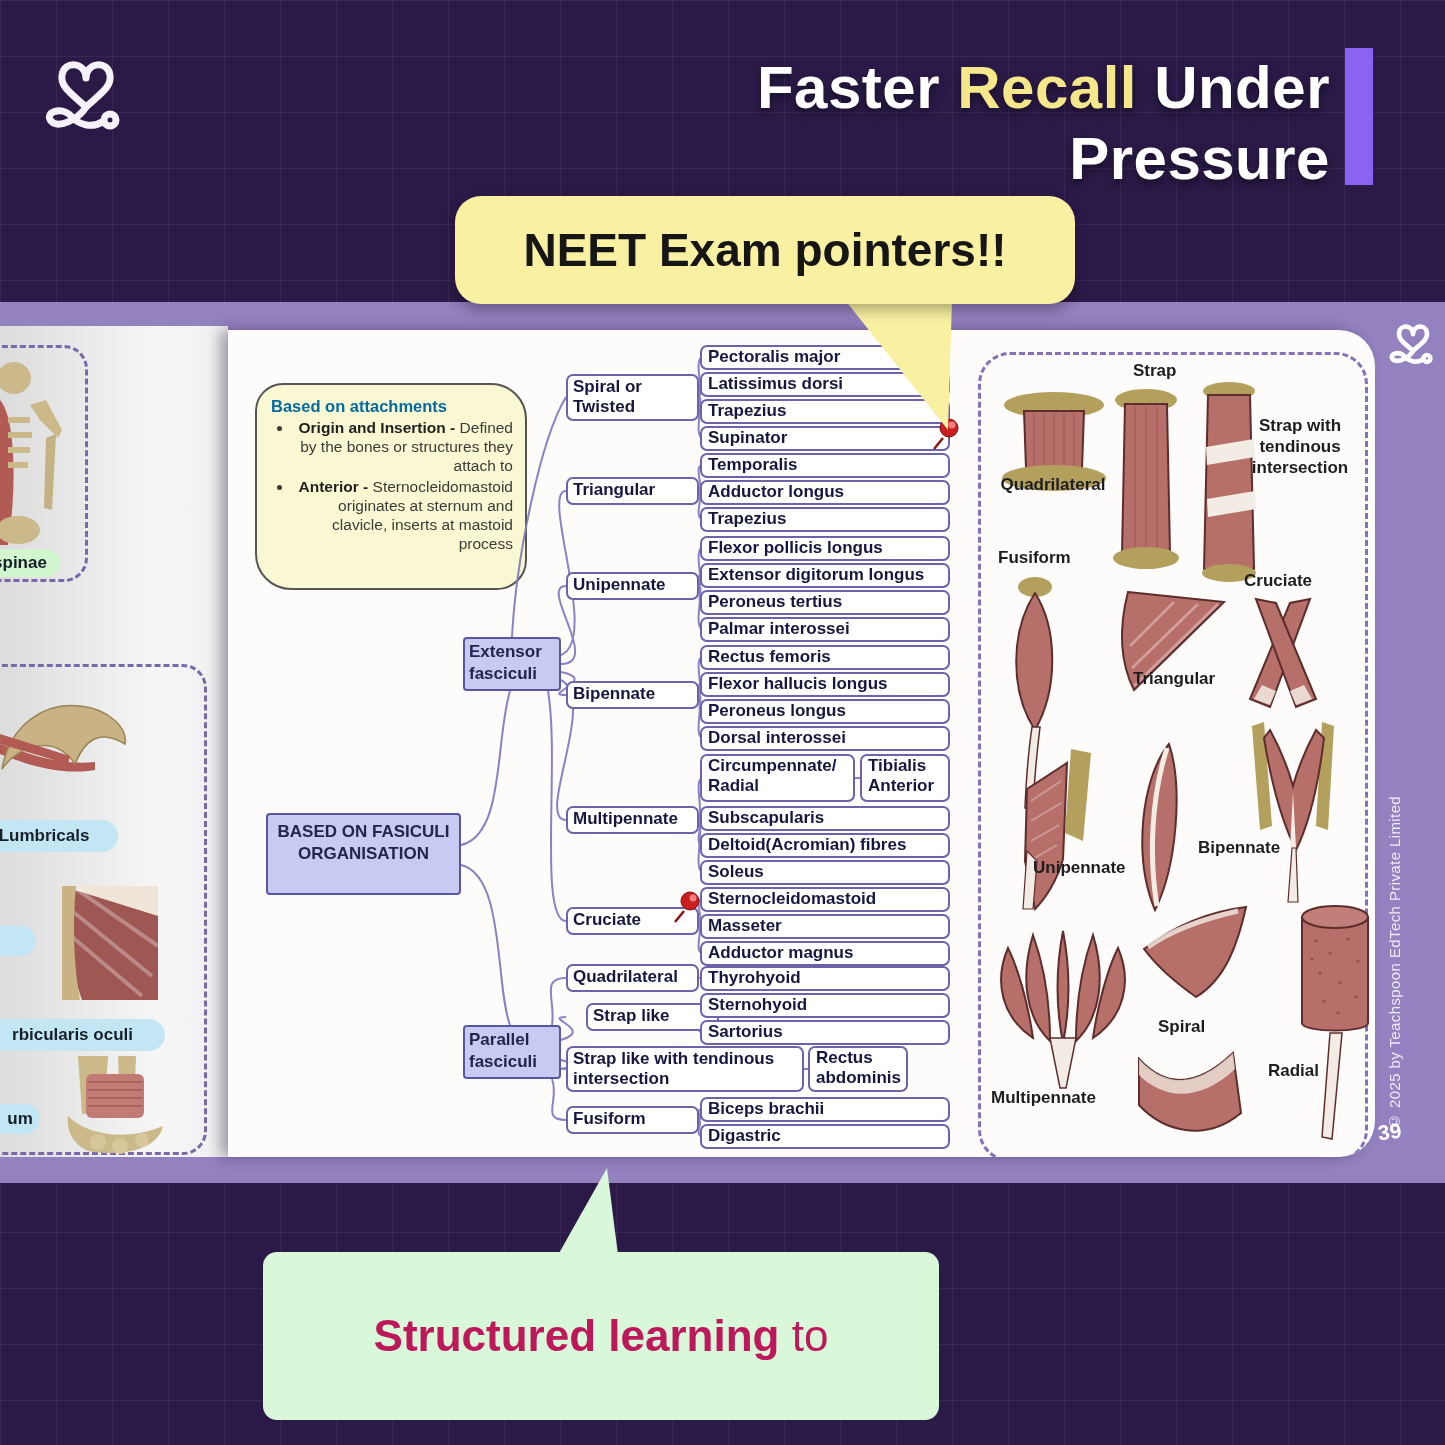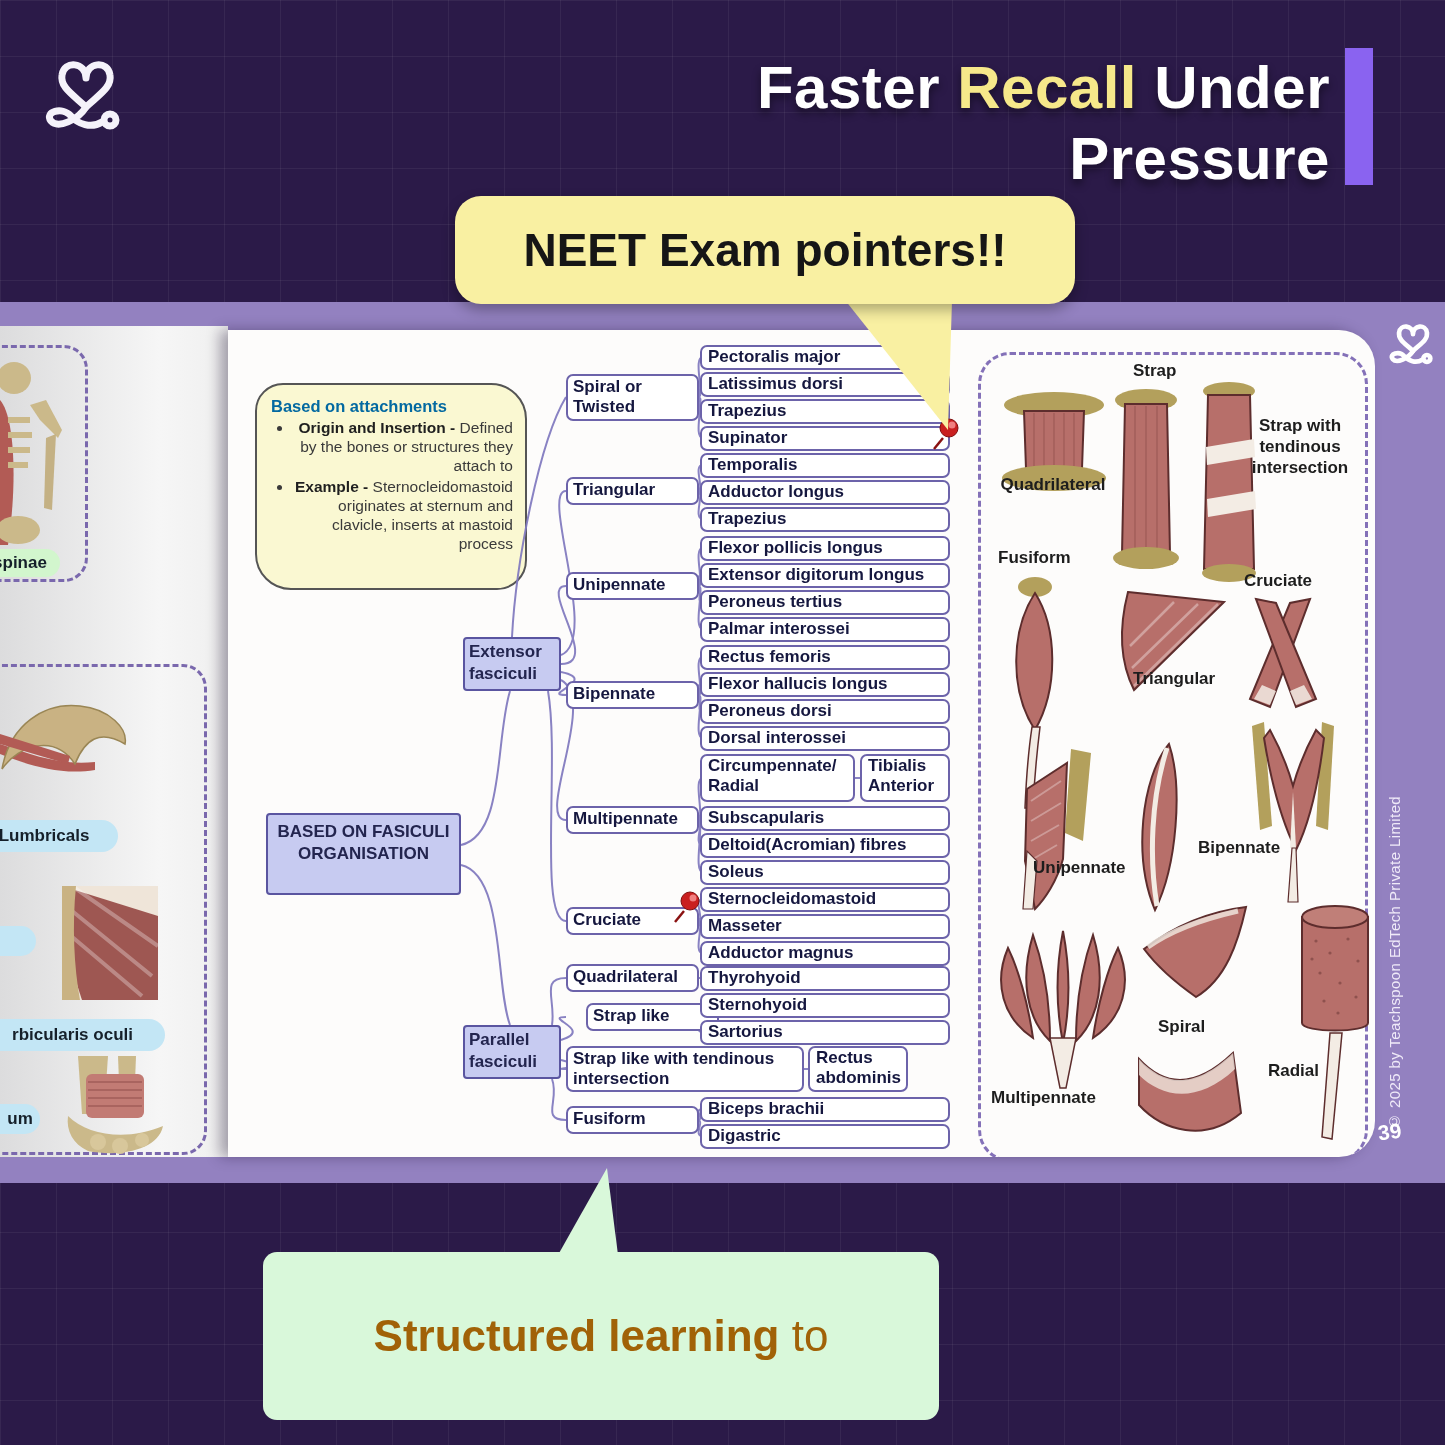"Example -" b { text: Example -> Anterior }
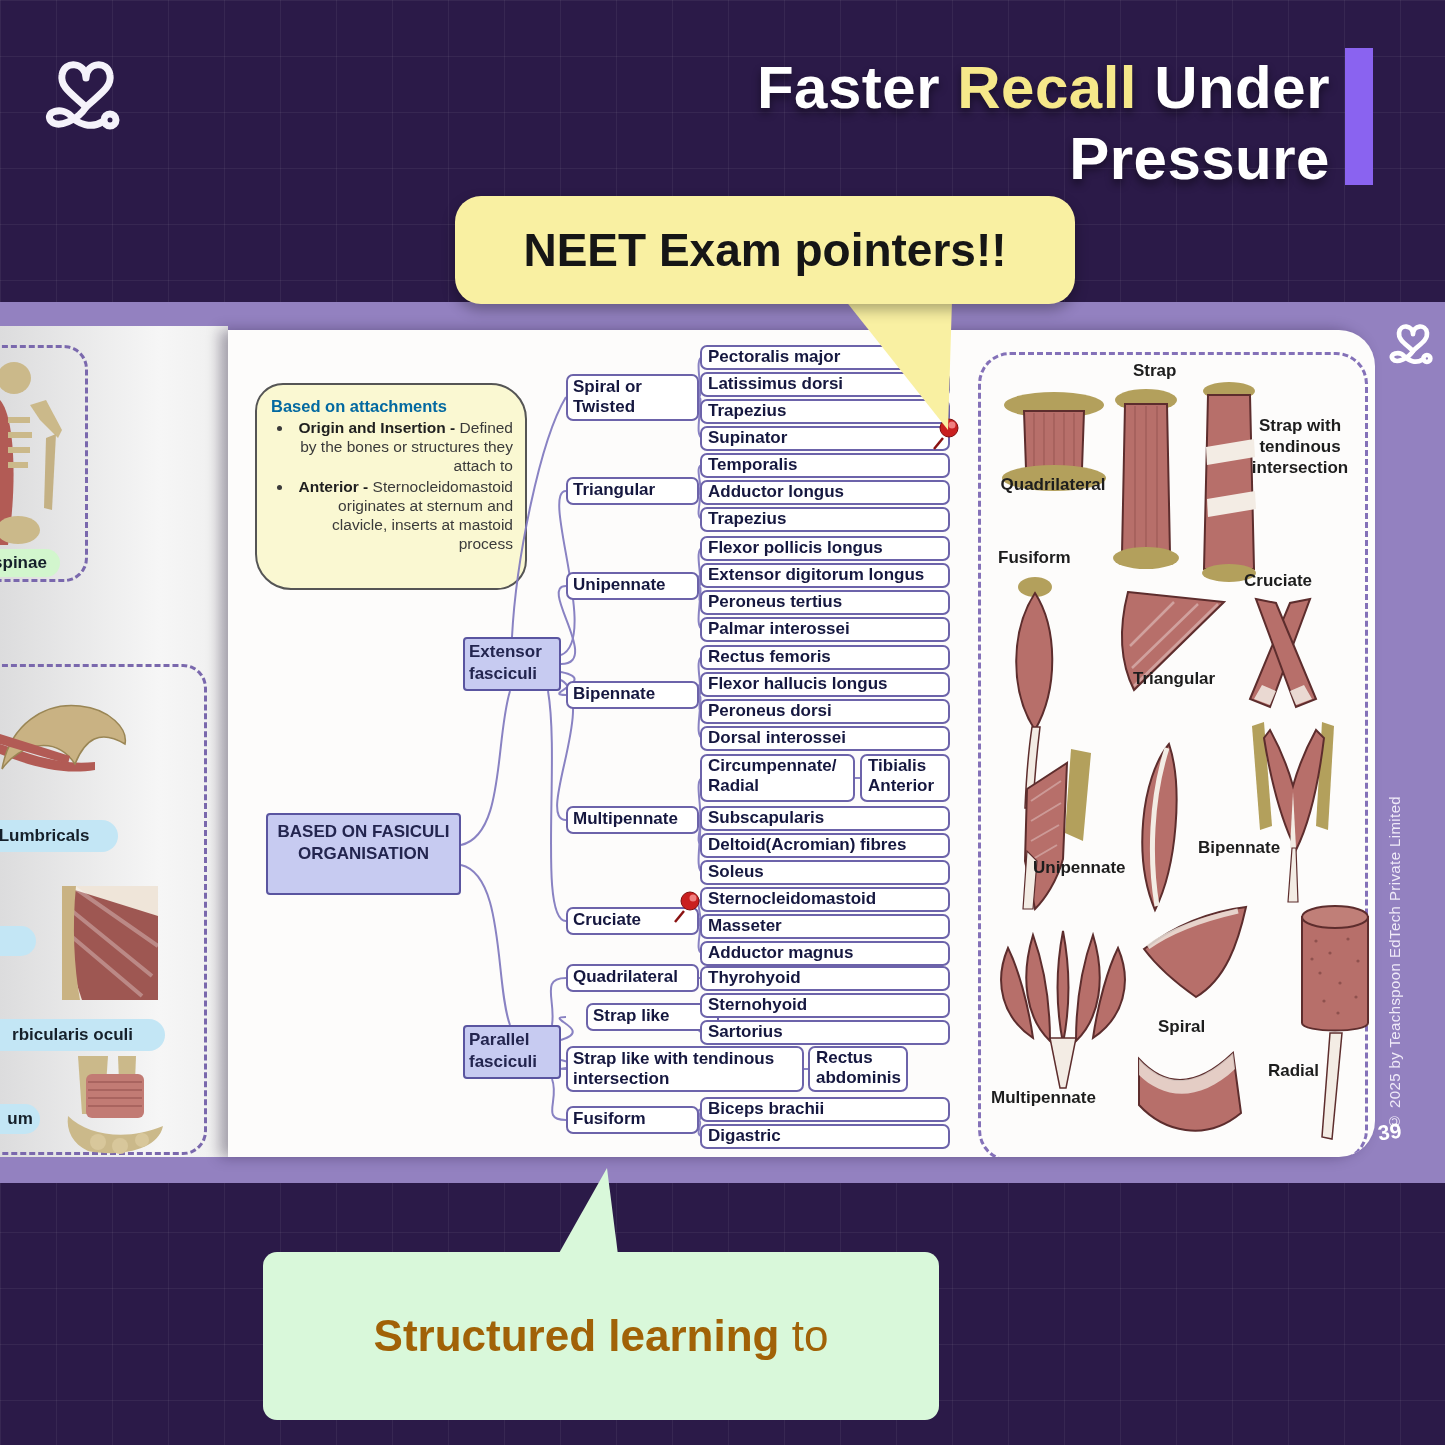"Peroneus dorsi" div.mbox { text: dorsi -> longus }
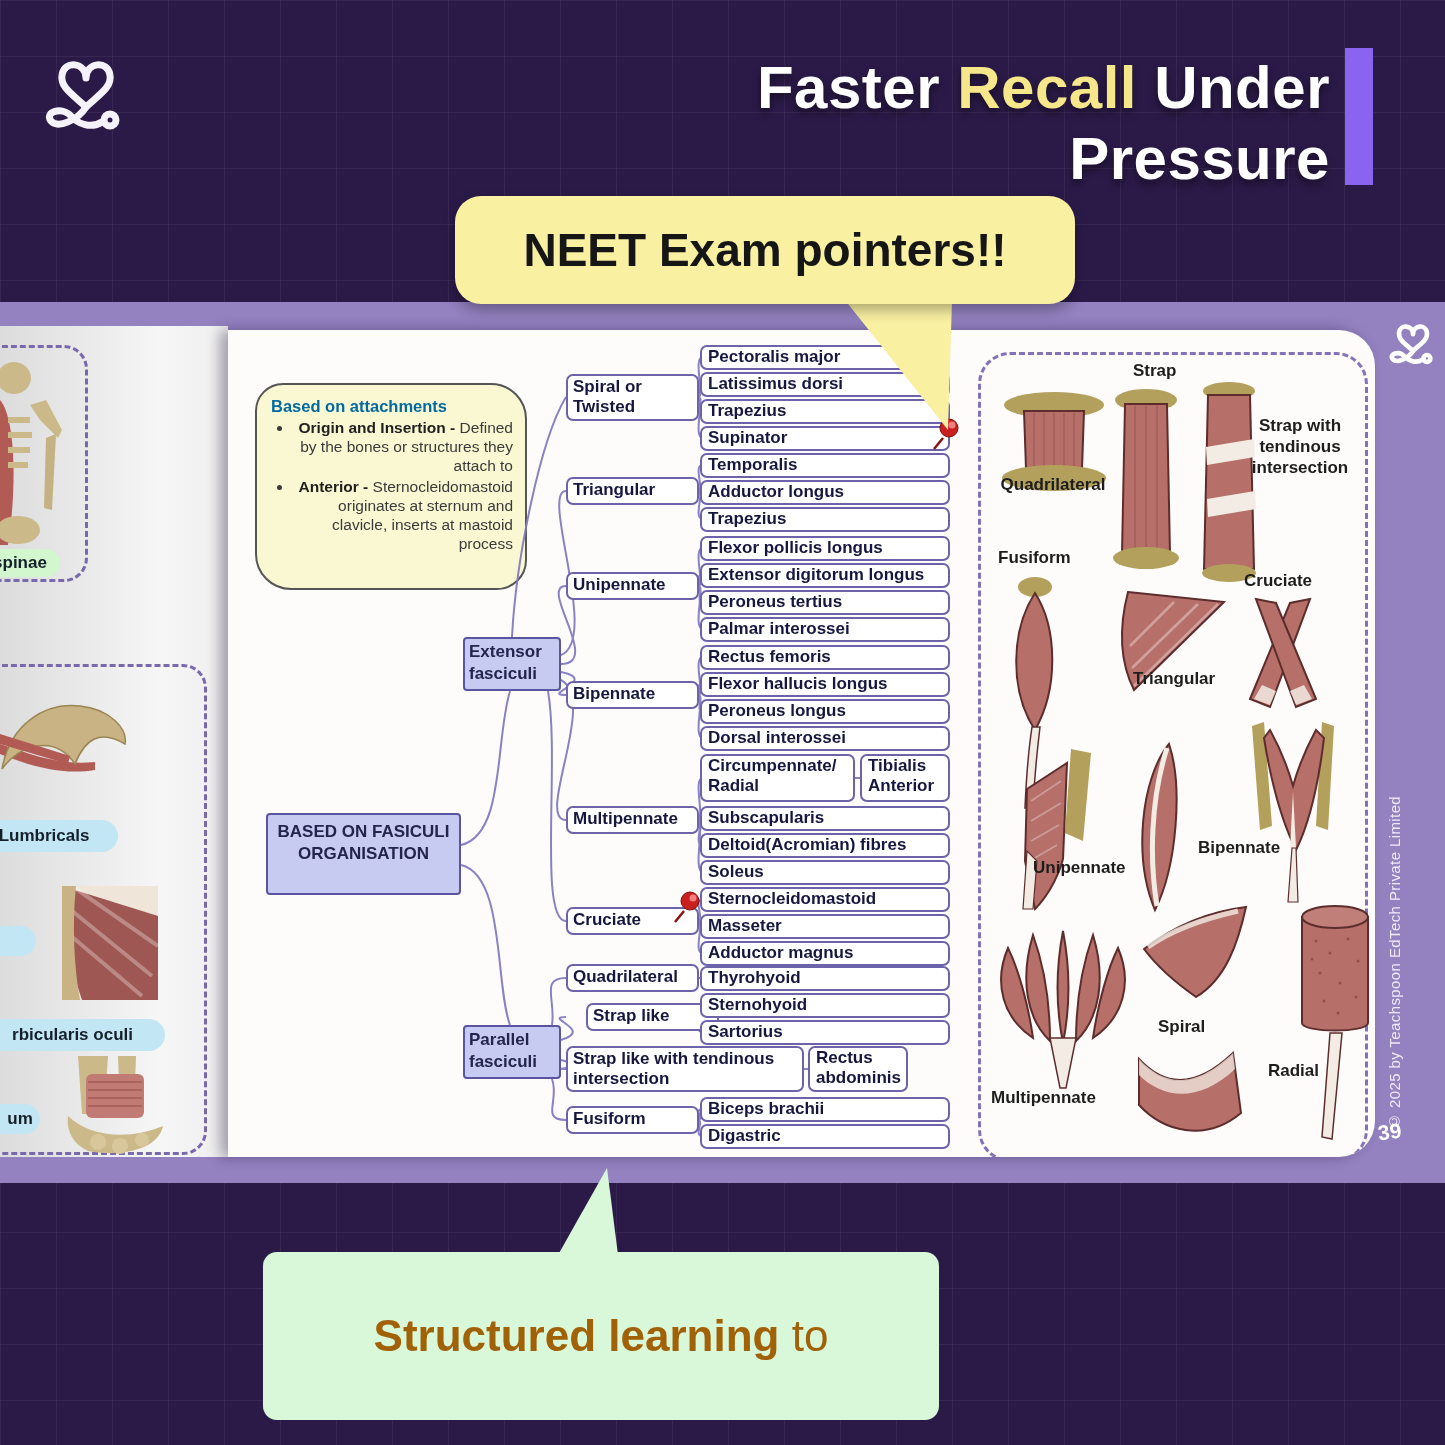"Structured learning to" .bubble-bottom { color: #a16207 -> #be185d }
